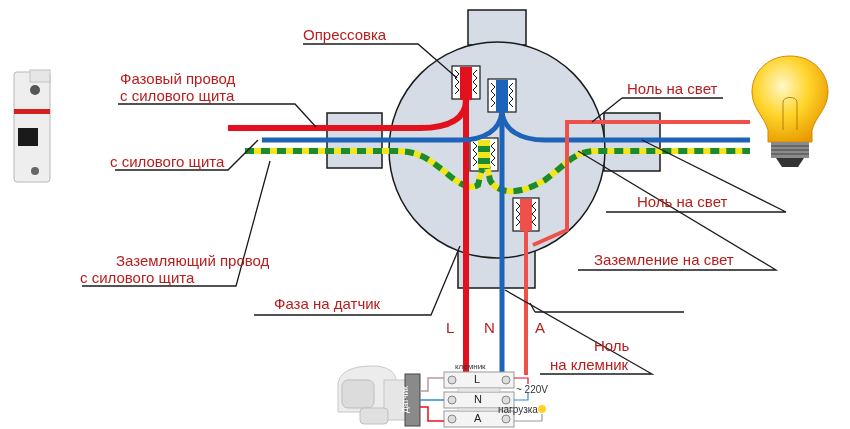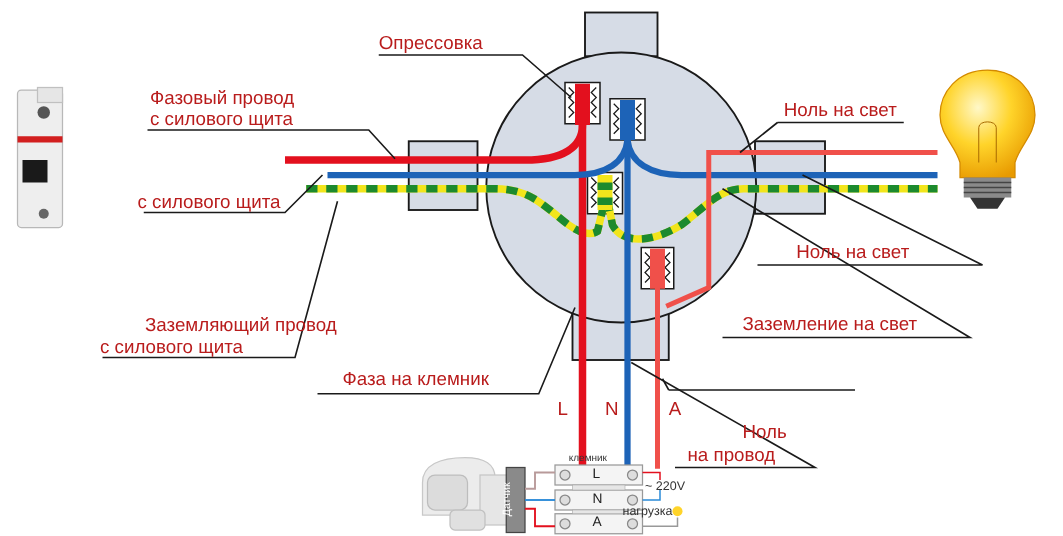"Фаза на клемник" div.lbl { text: клемник -> датчик }
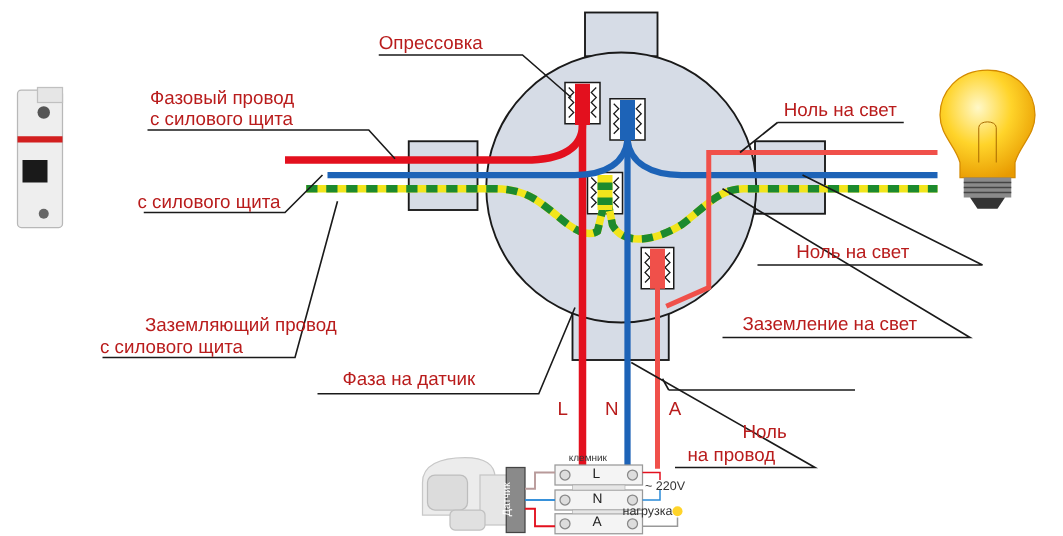"на провод" div.lbl { text: провод -> клемник }
